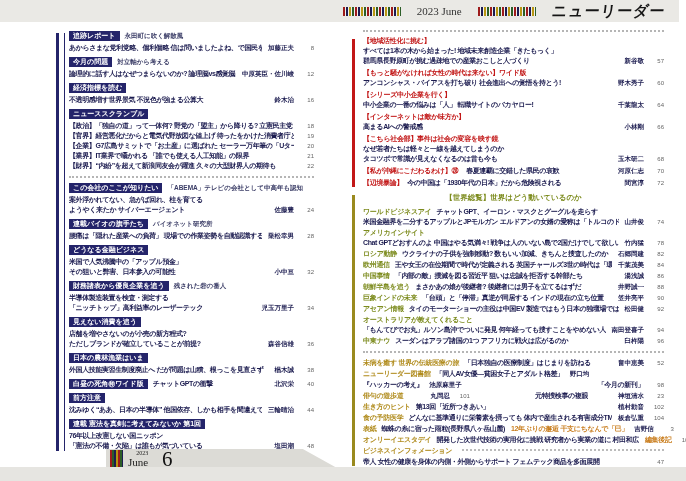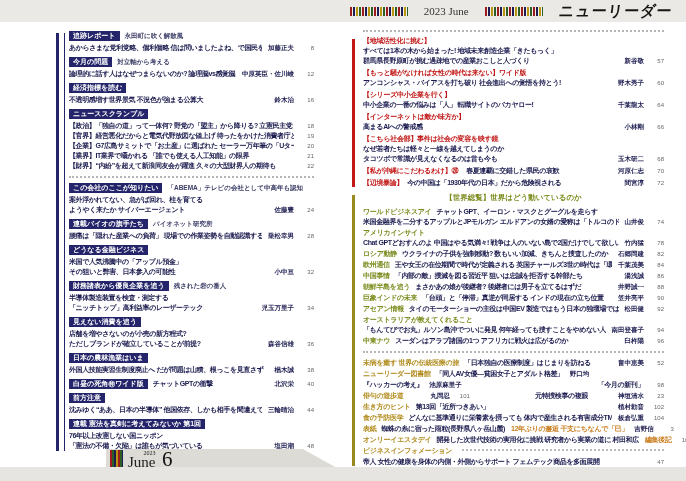"2023 June" .topband { right: 0 -> 7px }
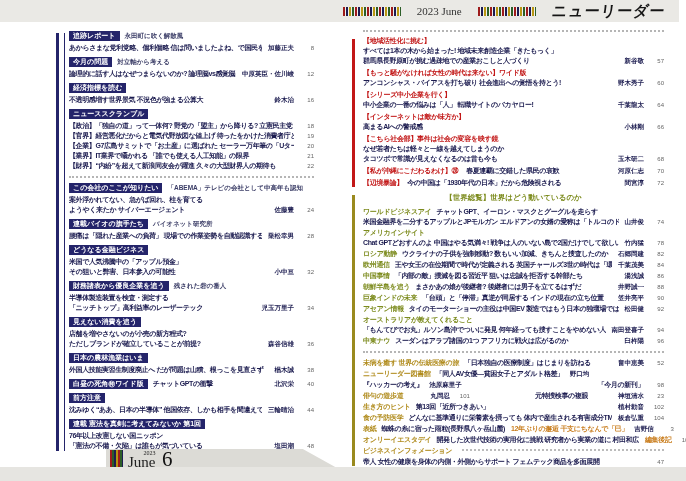"June" .ib-month { font-size: 15px -> 11px }
